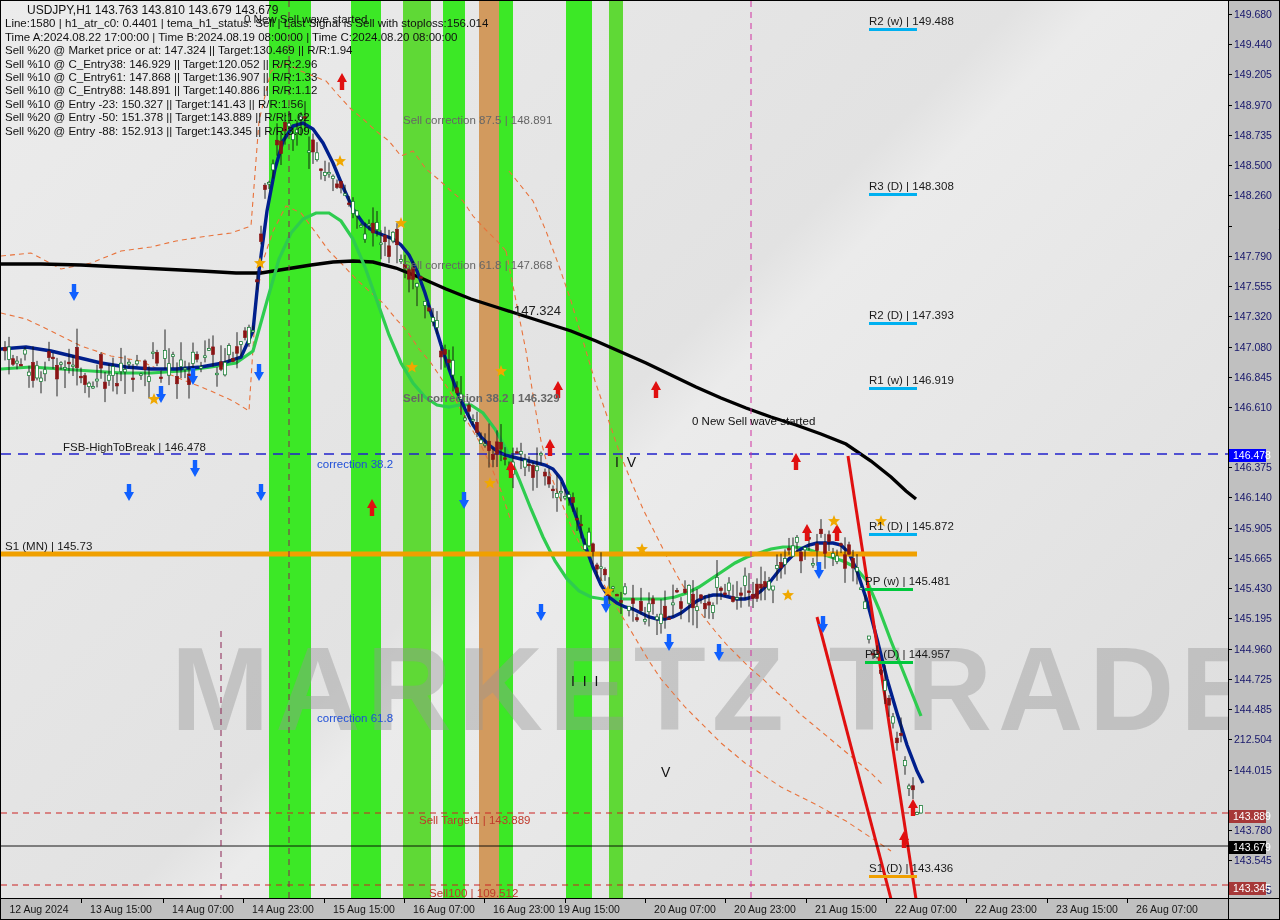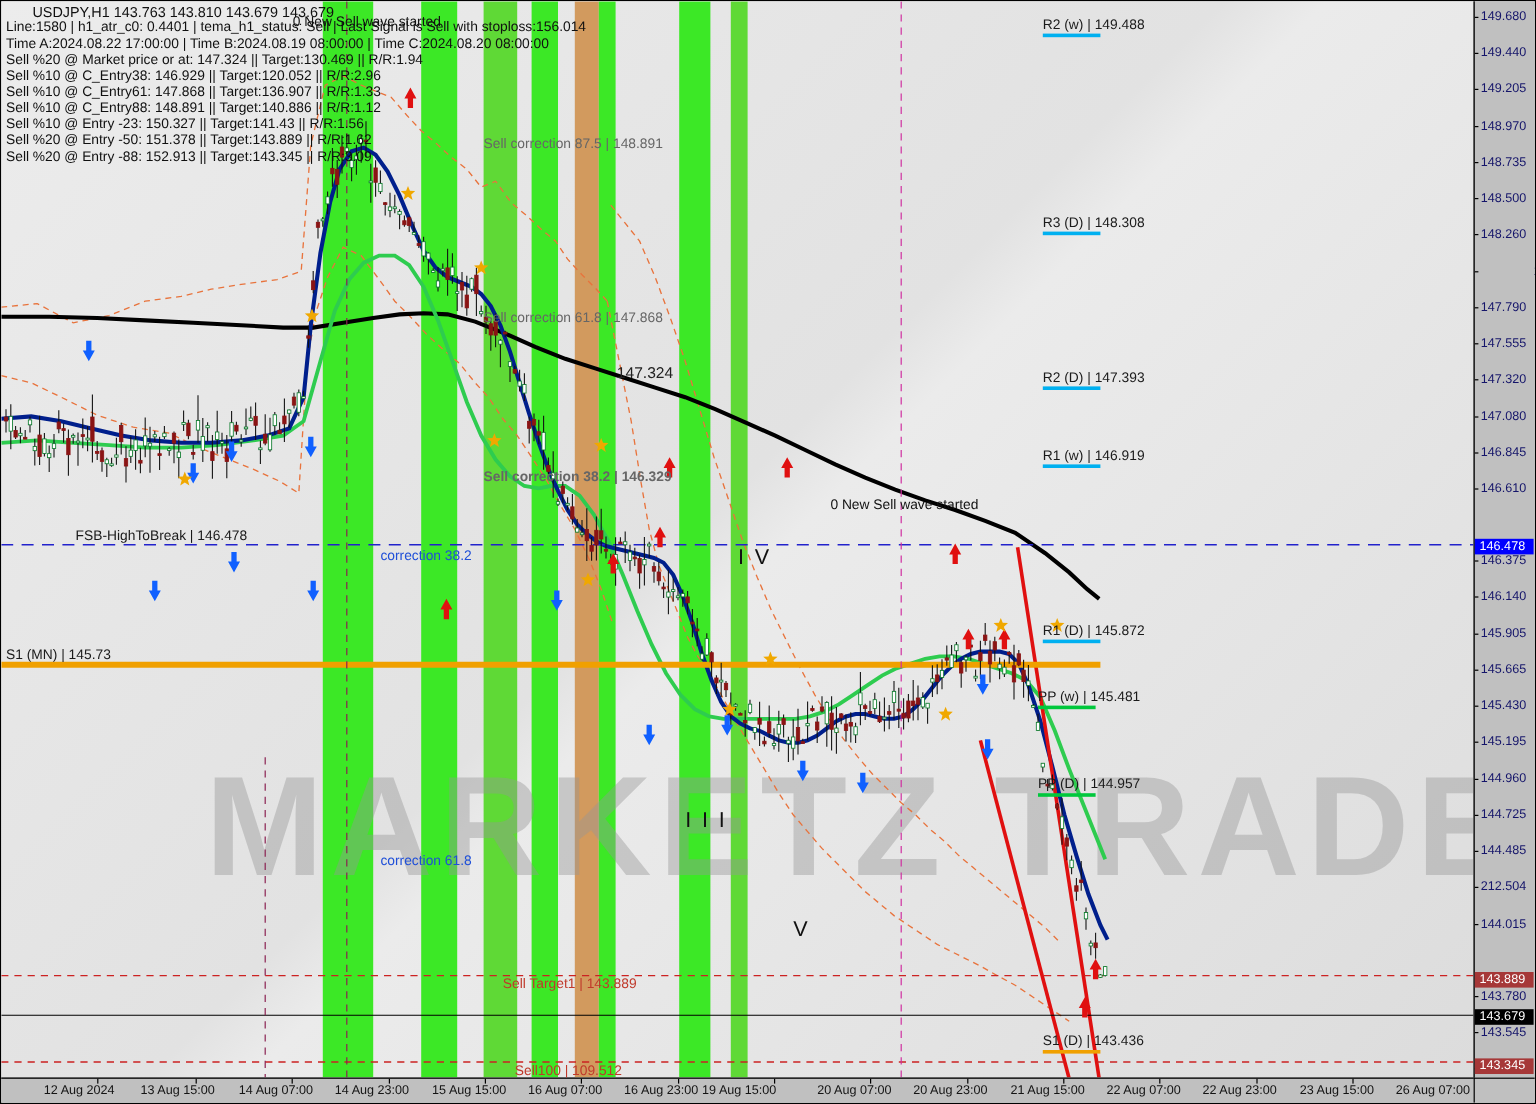"I V" .wavemark { font-size: 18px -> 14px }
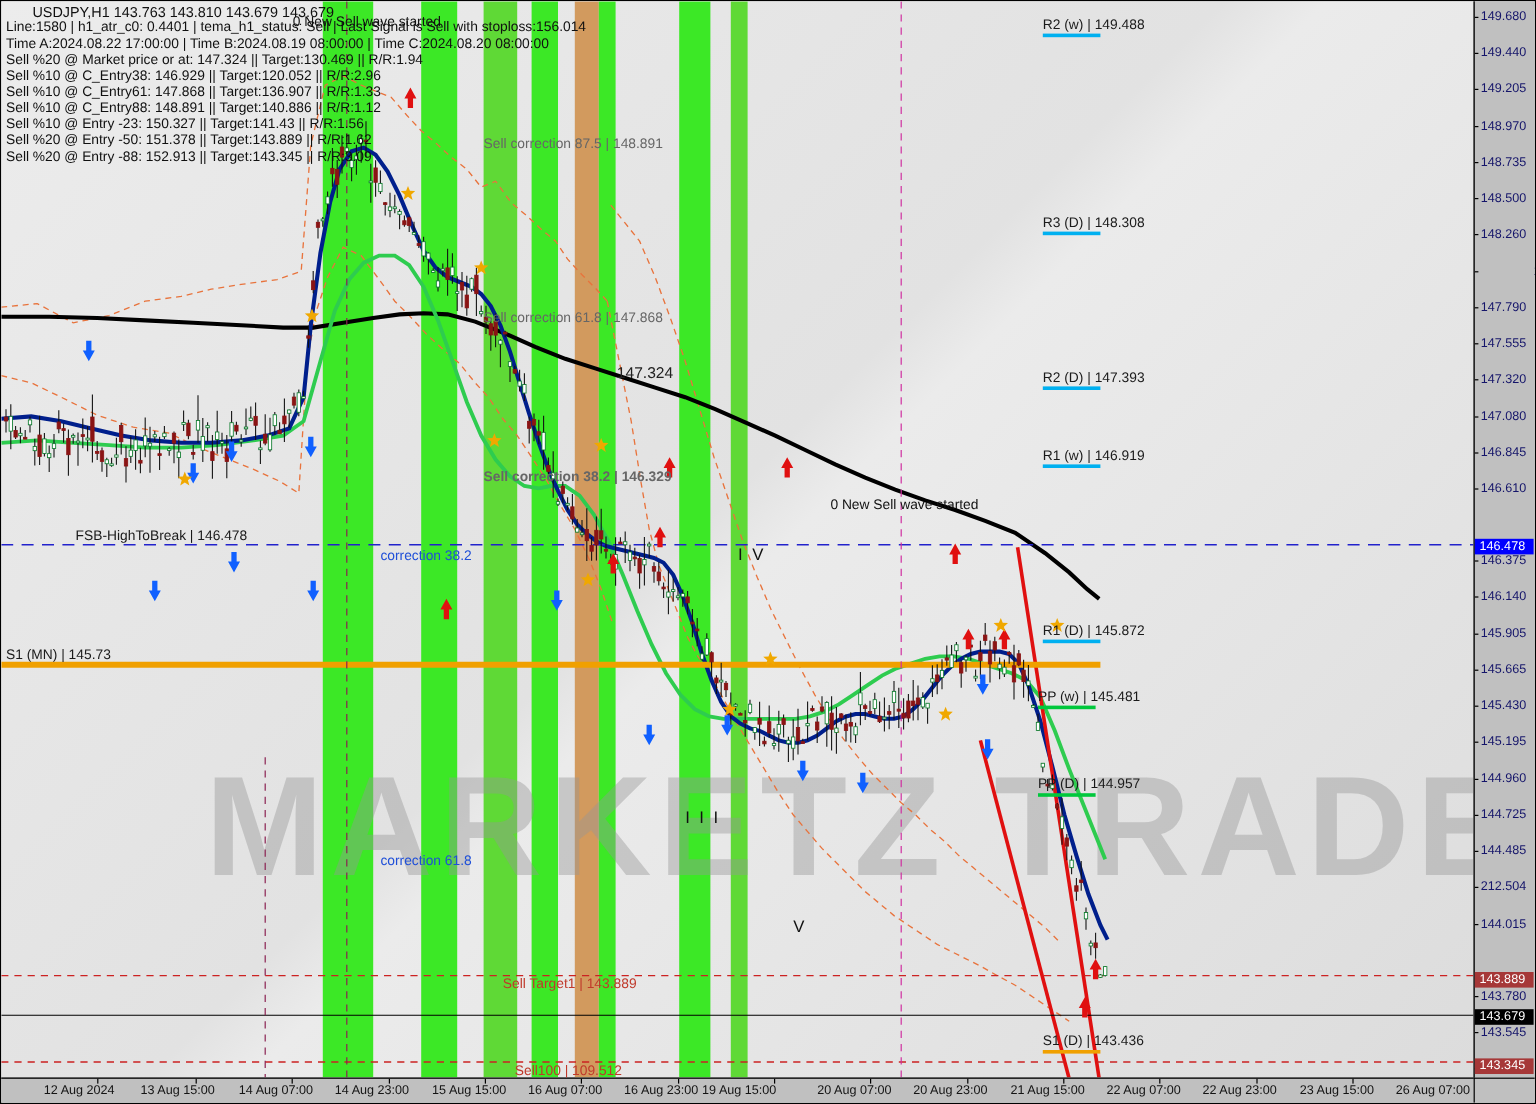"146.478" .pricebox { width: 49px -> 37px }
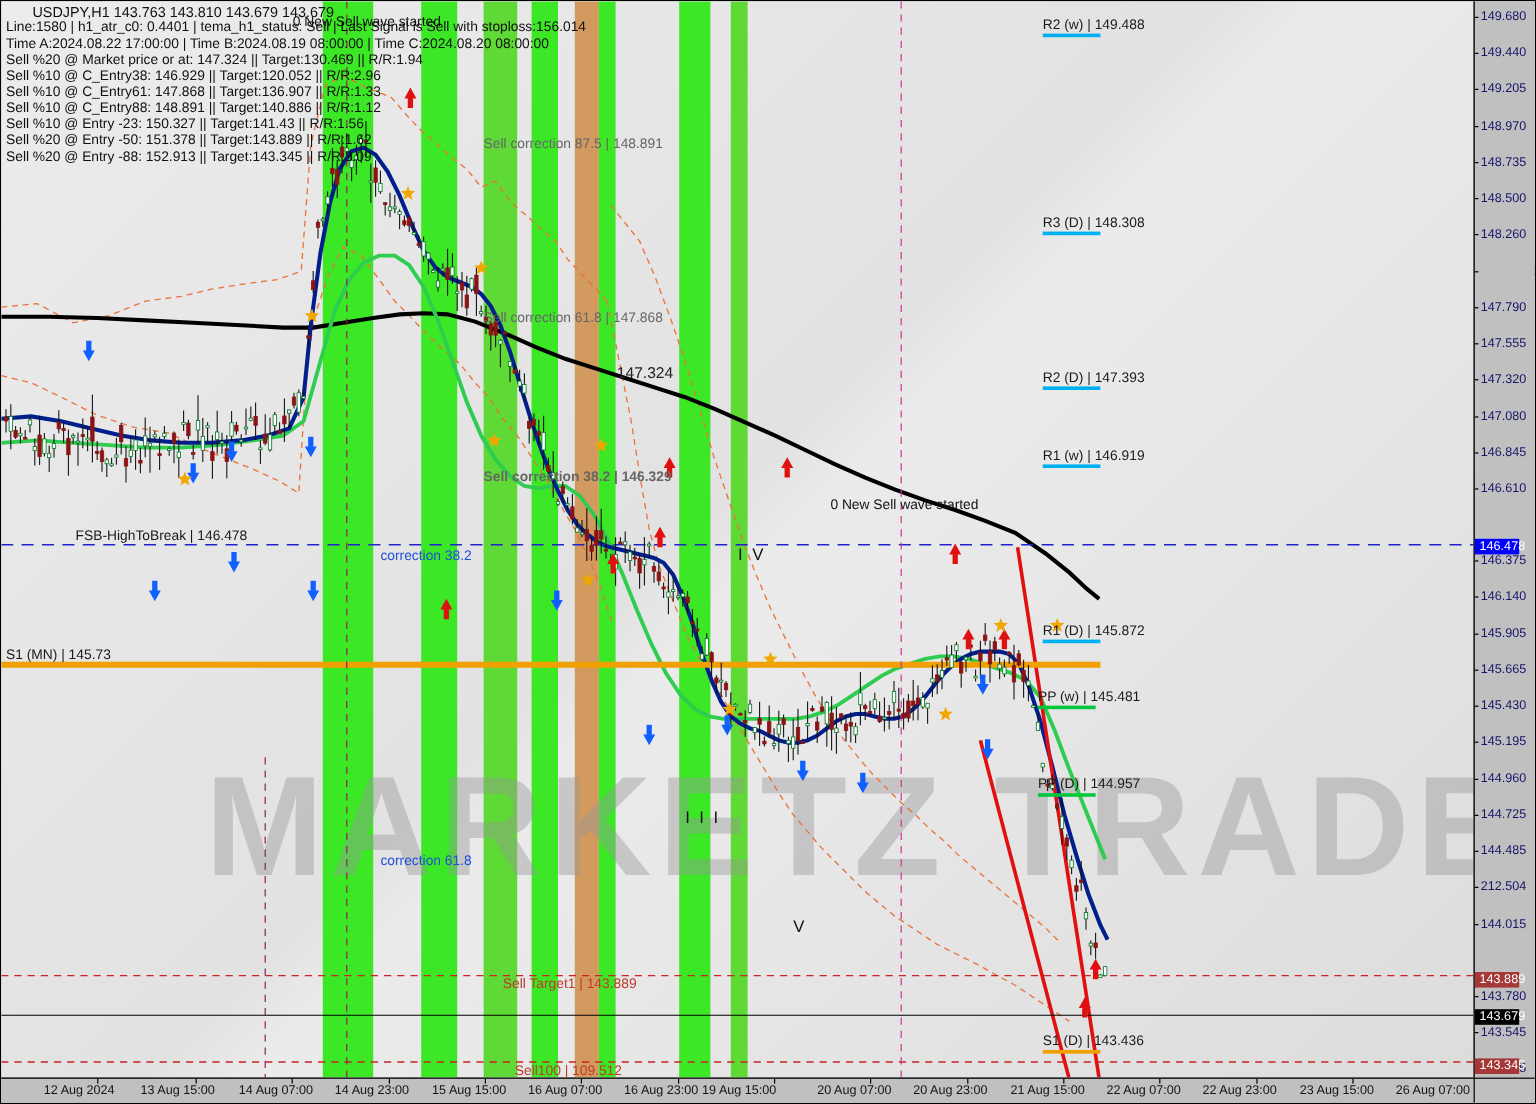"12 Aug 2024" #time-axis .tlabel { margin-left: 27px -> none }
